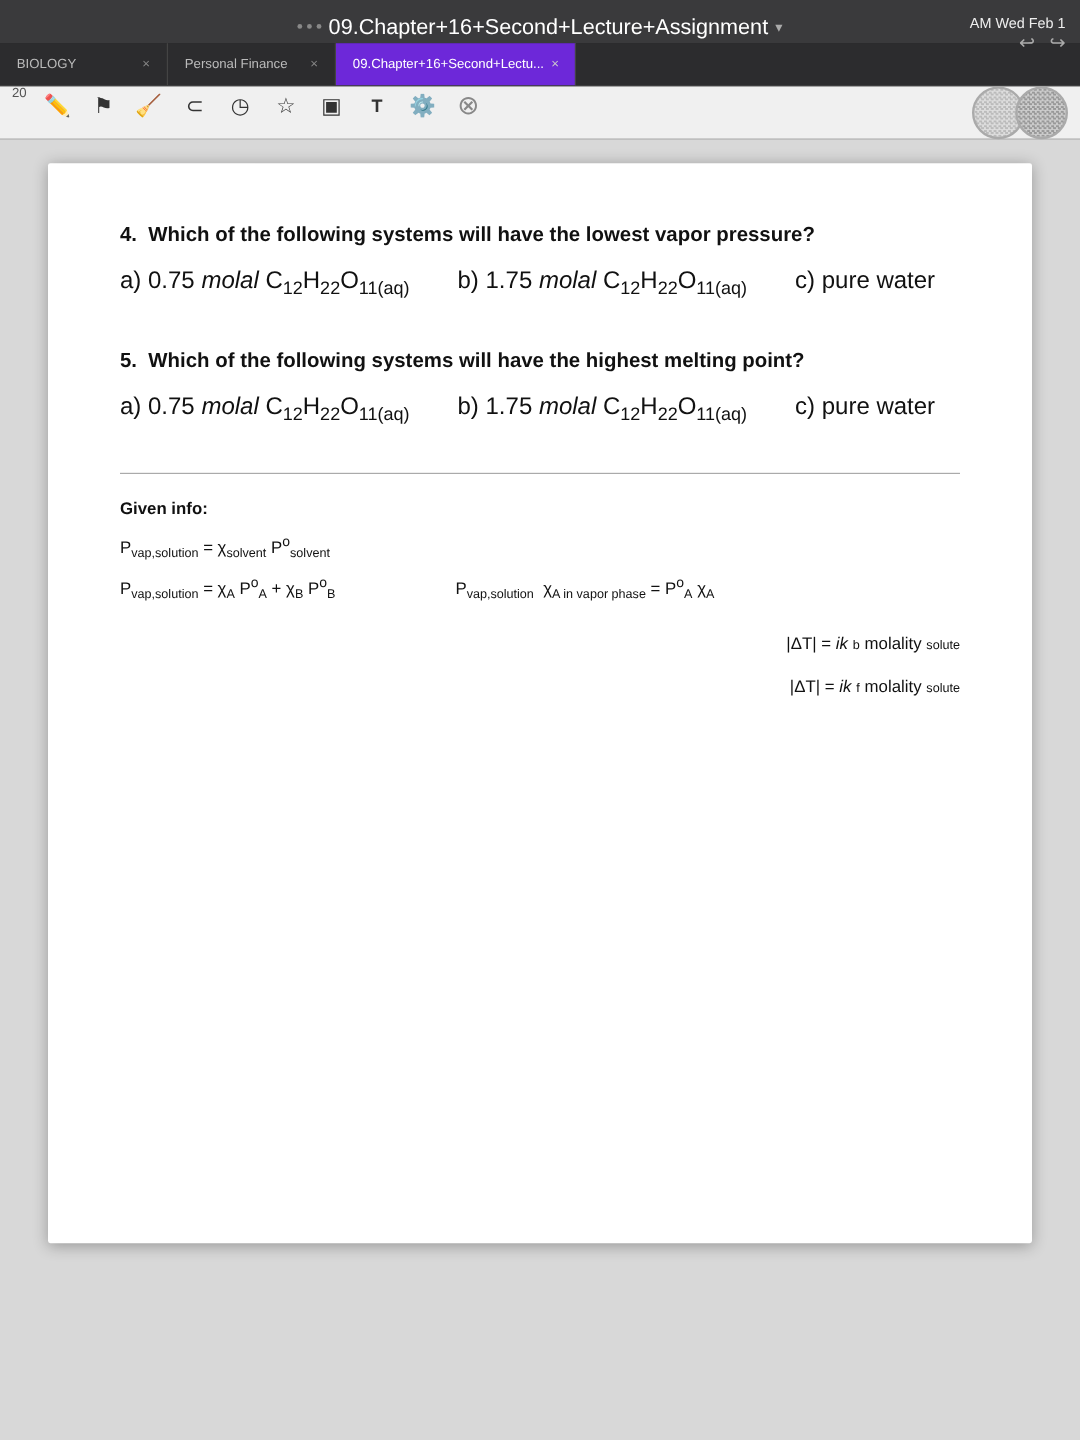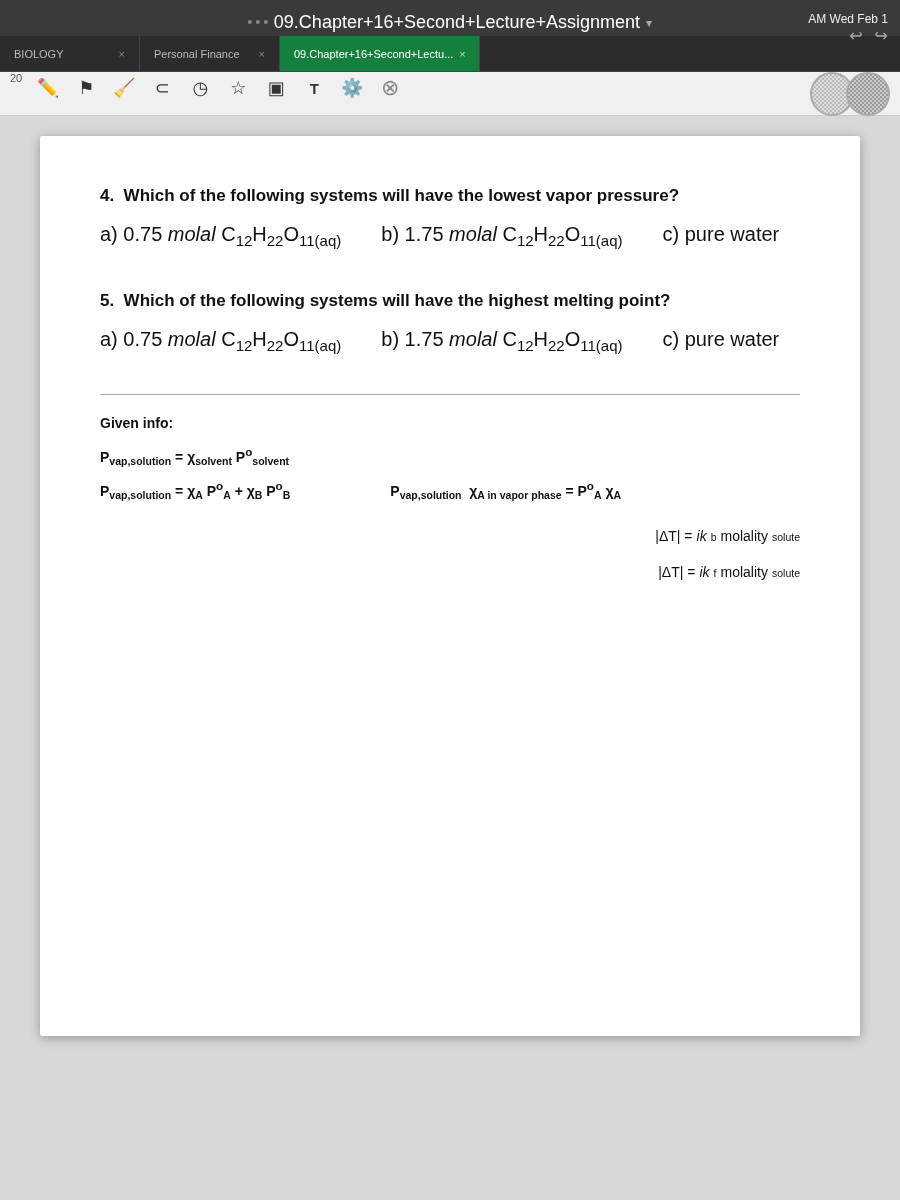"09.Chapter+16+Second+Lectu..." .tab.active { background: #15803d -> #6d28d9 }
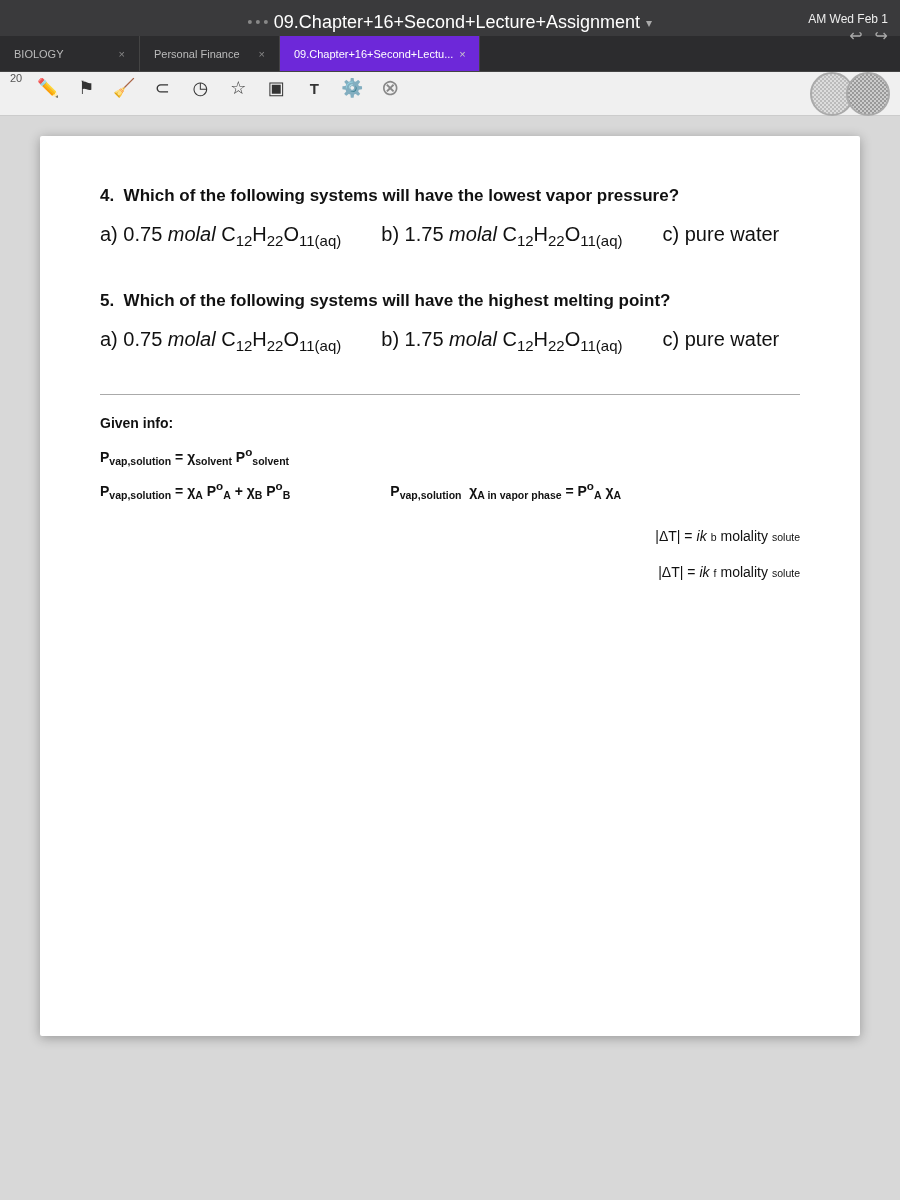"Pvap,solution = χsolvent Posolvent" .formula-block { font-weight: bold -> none }
